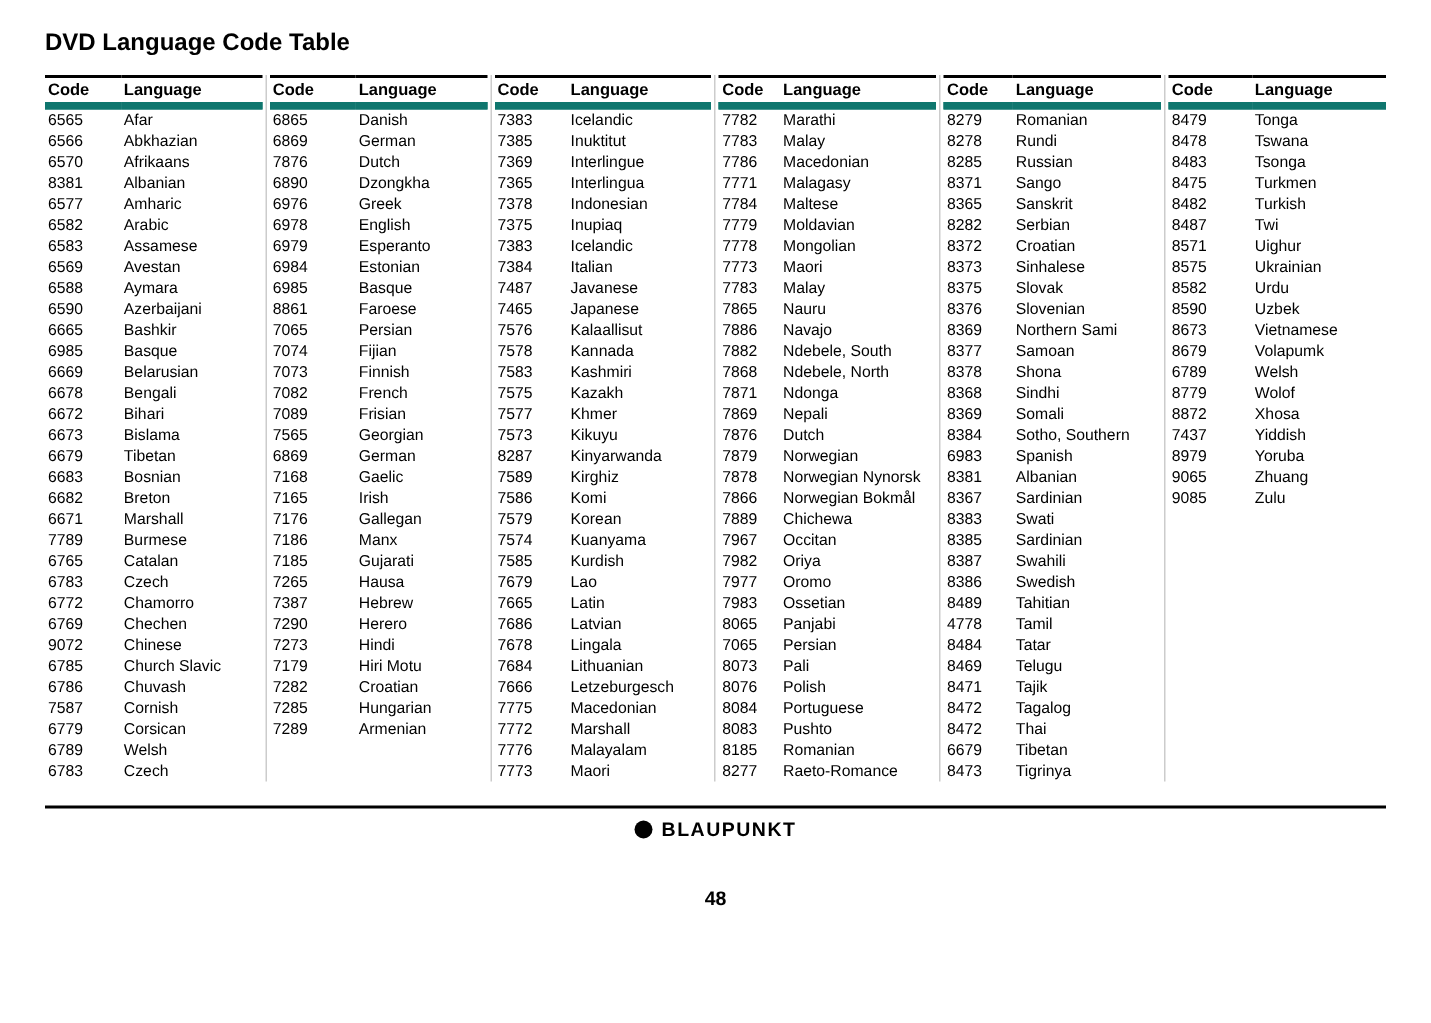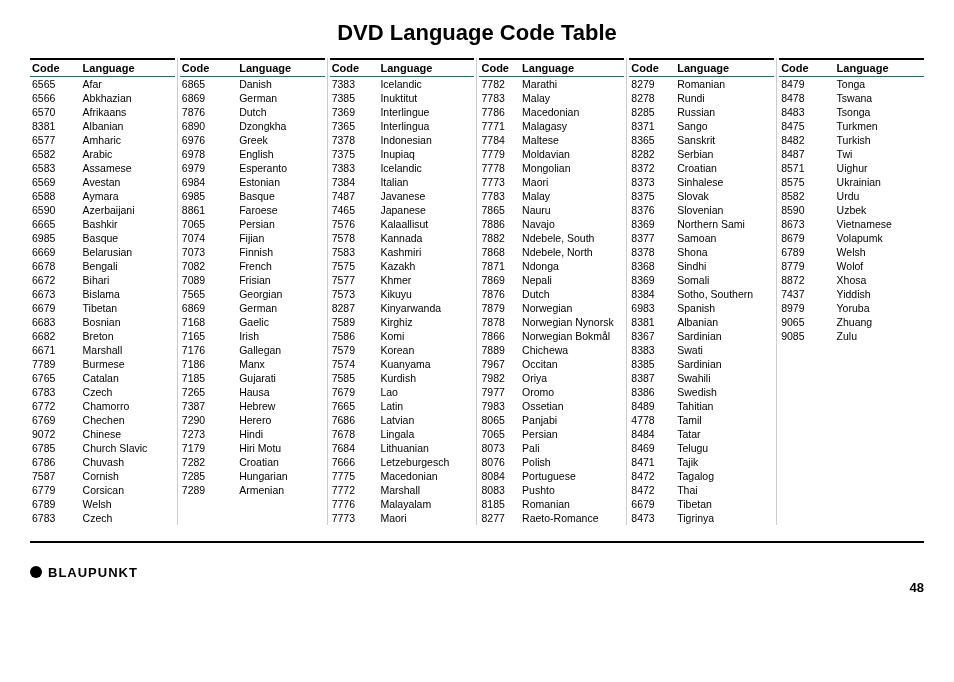"DVD Language Code Table" h1 { font-size: 22px -> 16px; text-align: center -> left }
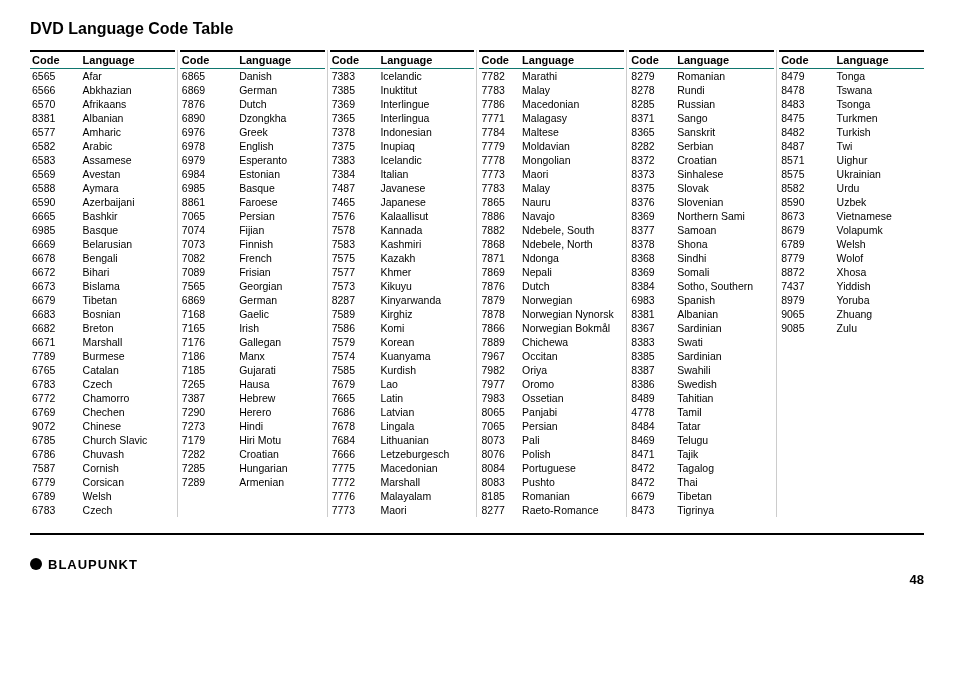"Code" thead th { border-bottom: 1px solid #0f766e -> 5px solid #0f766e }
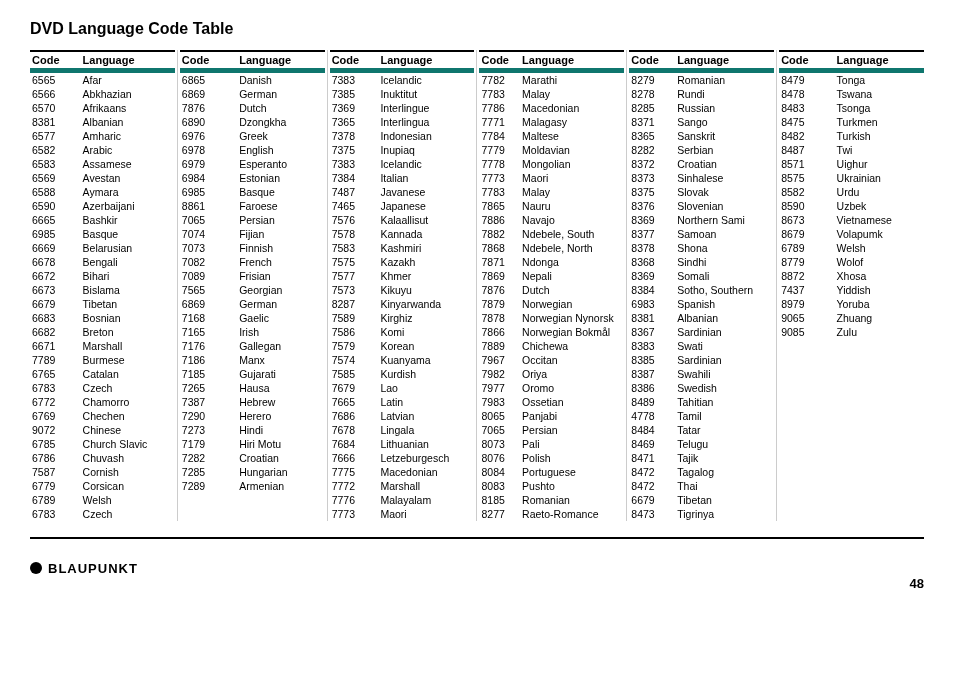"BLAUPUNKT" .footer { flex-direction: none -> column }
